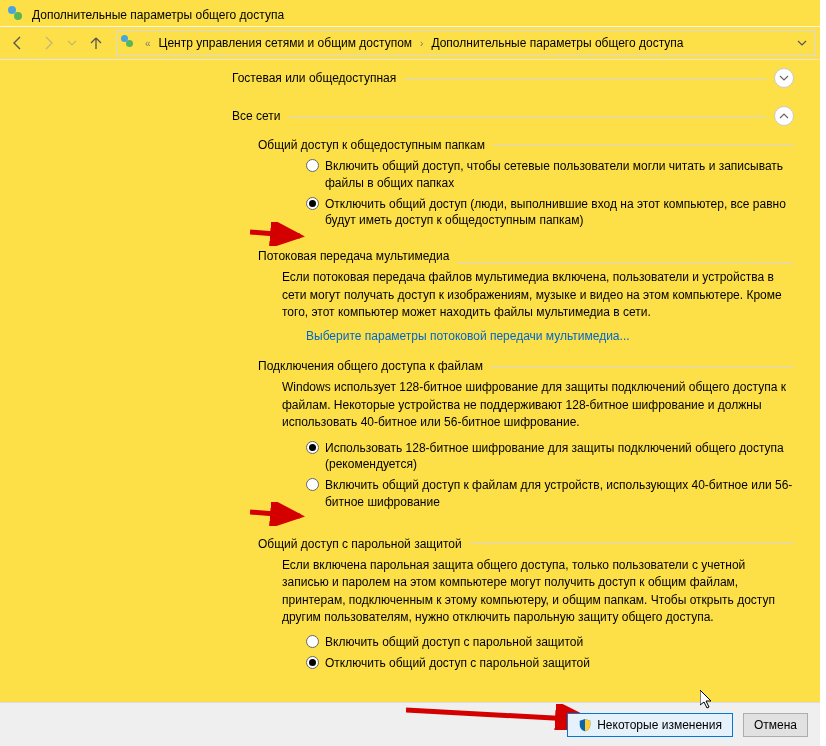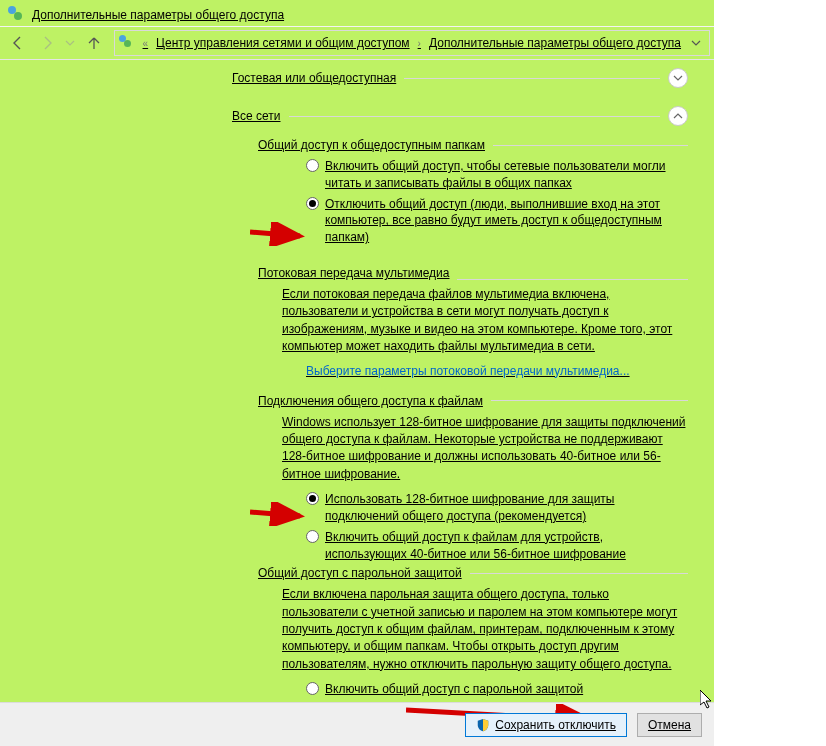"Дополнительные параметры общего доступа" .window { background: #bef264 -> #fde047; text-decoration: underline -> none; width: 714px -> 820px }
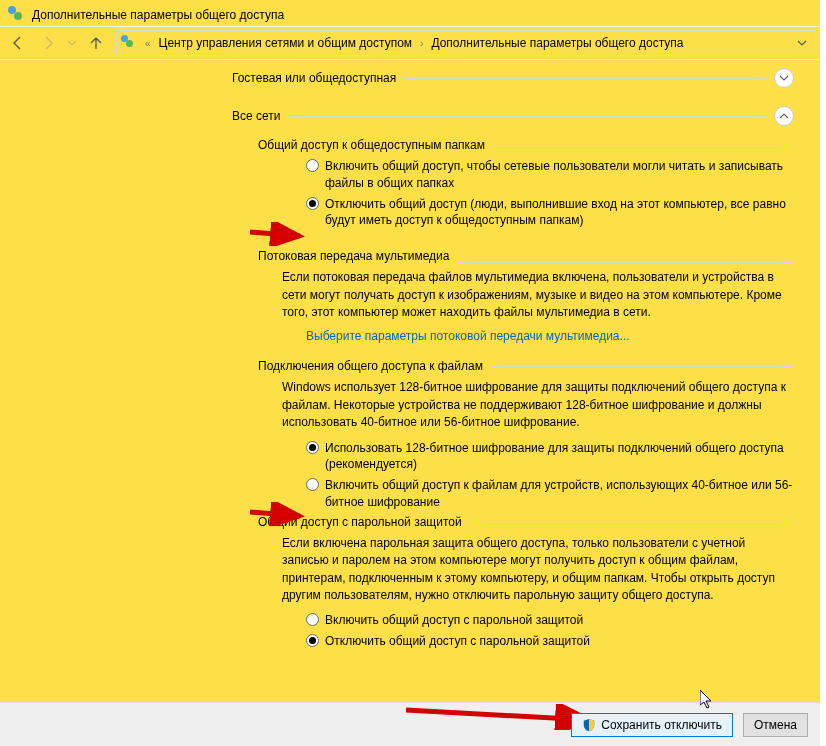"Общий доступ с парольной защитой" div.sub-title { margin-top: 4px -> 26px }
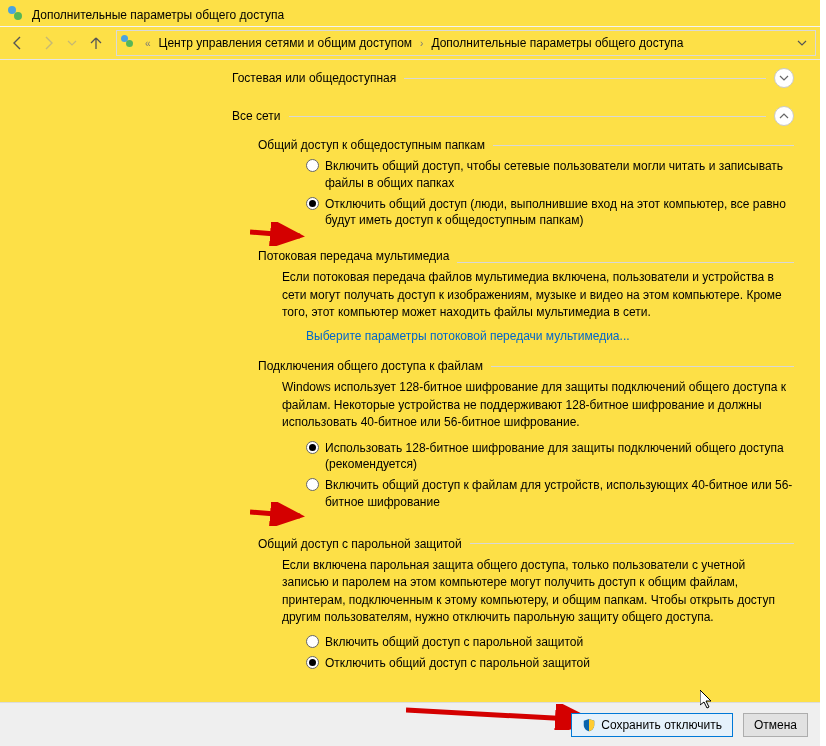"Сохранить отключить" span { text: Сохранить отключить -> Некоторые изменения }
